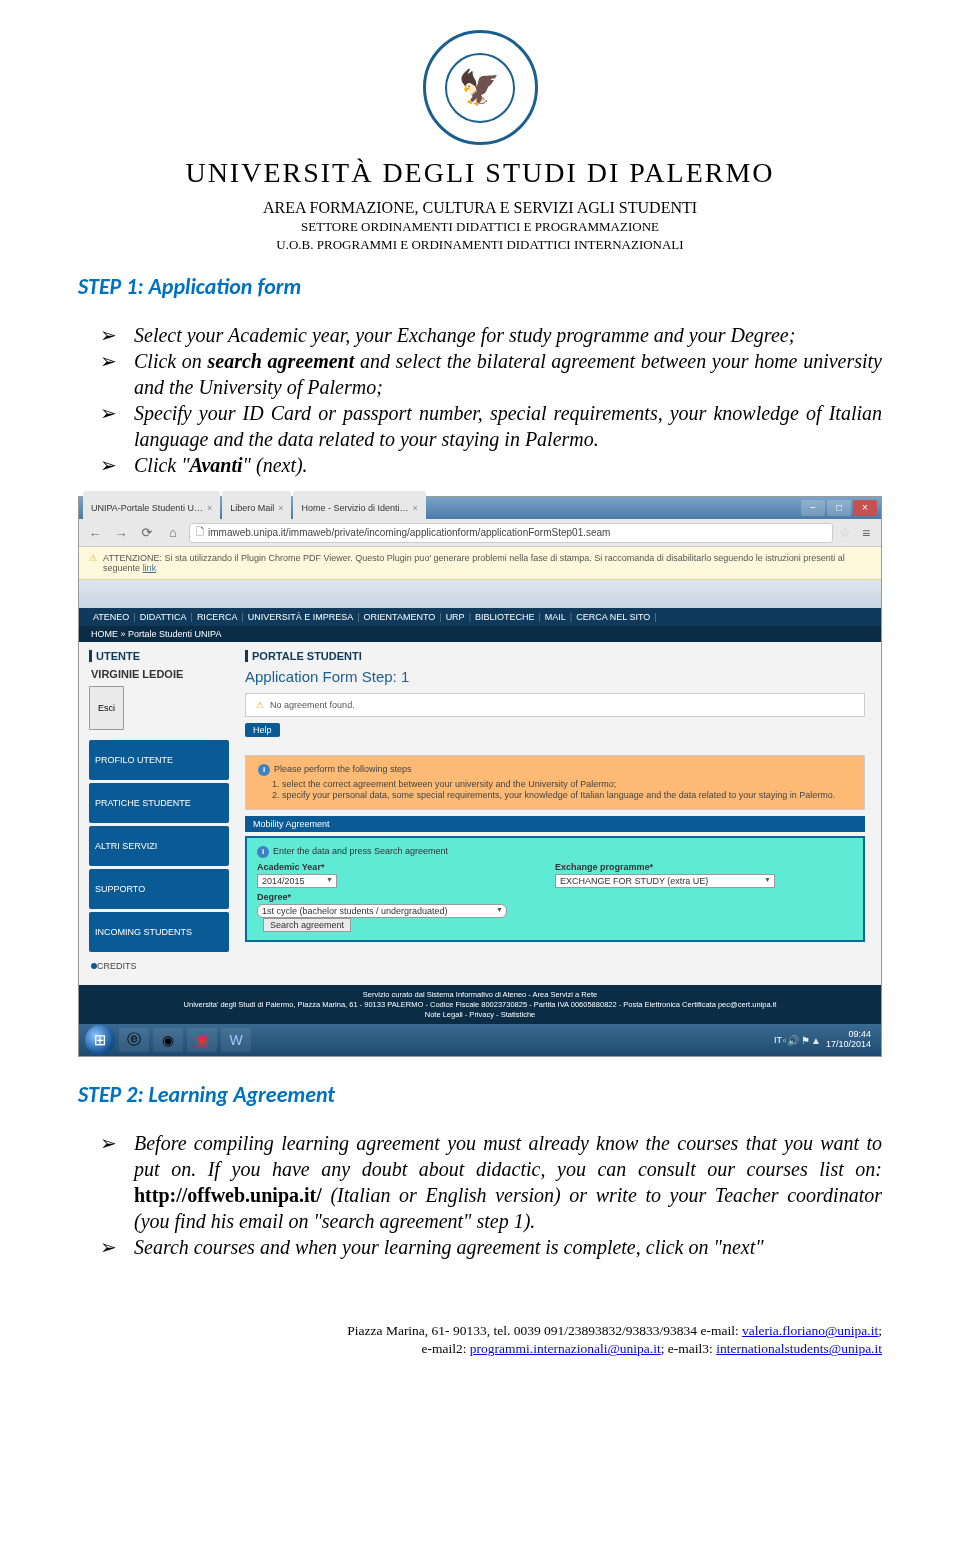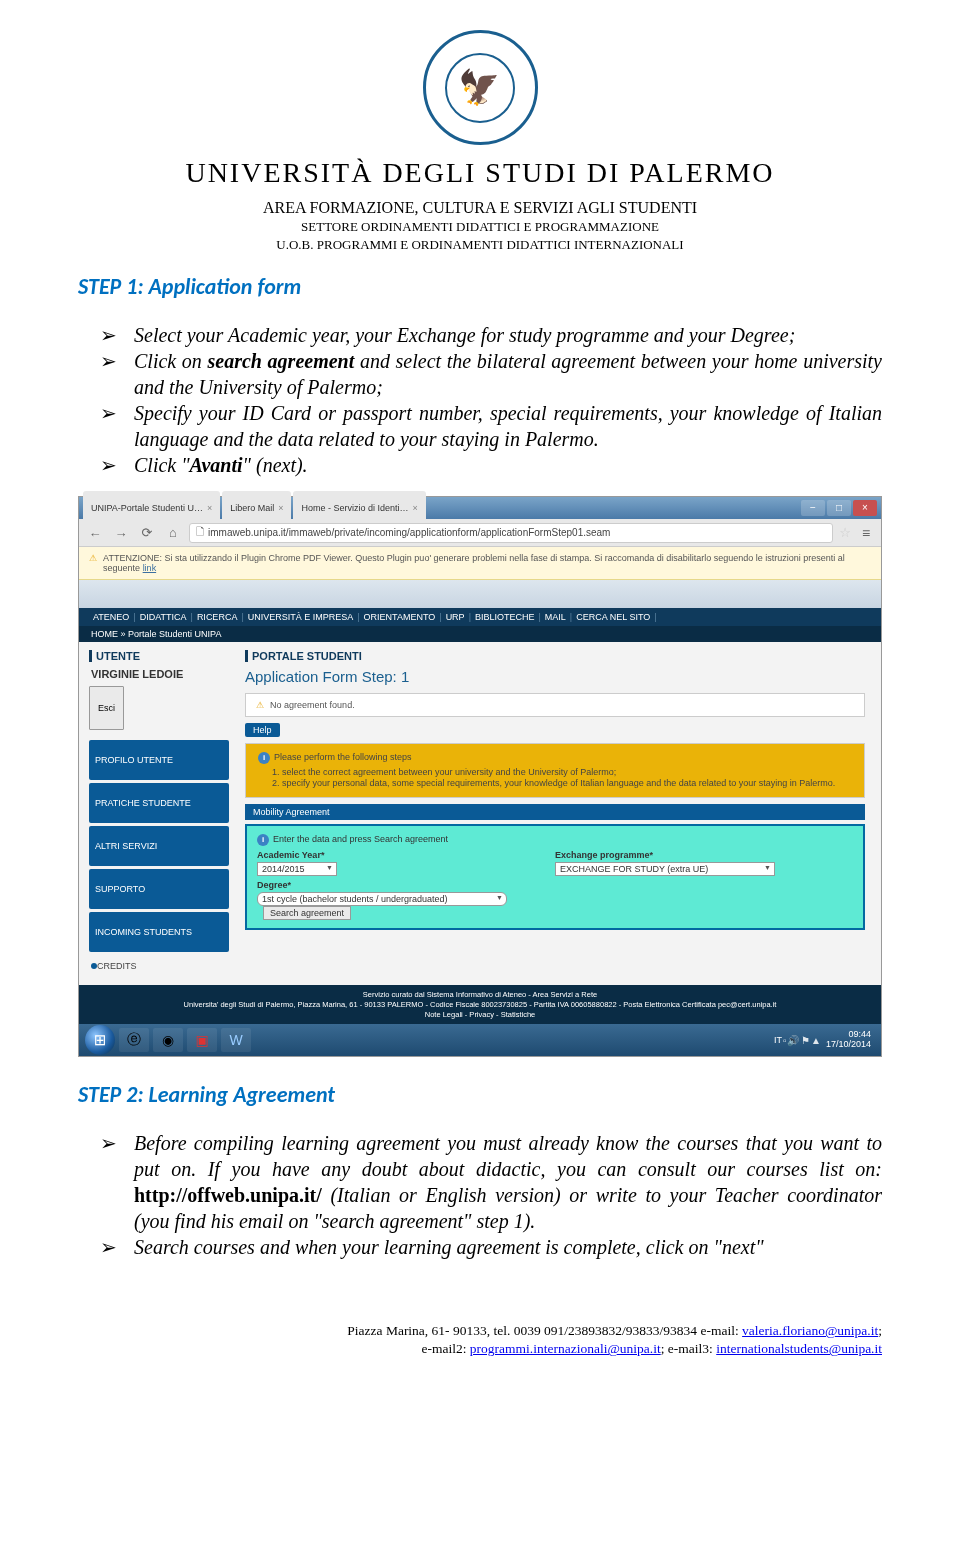"i Please perform the following" .info-box { background: #eab308 -> #fdba74; margin-top: none -> 12px }
